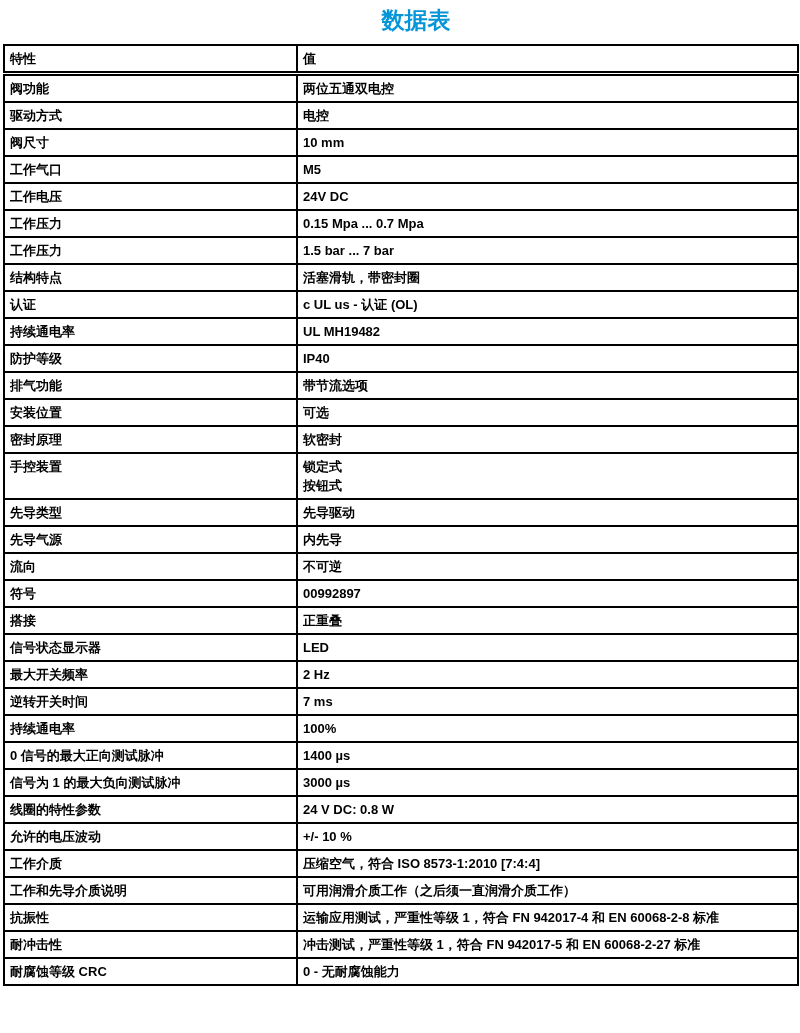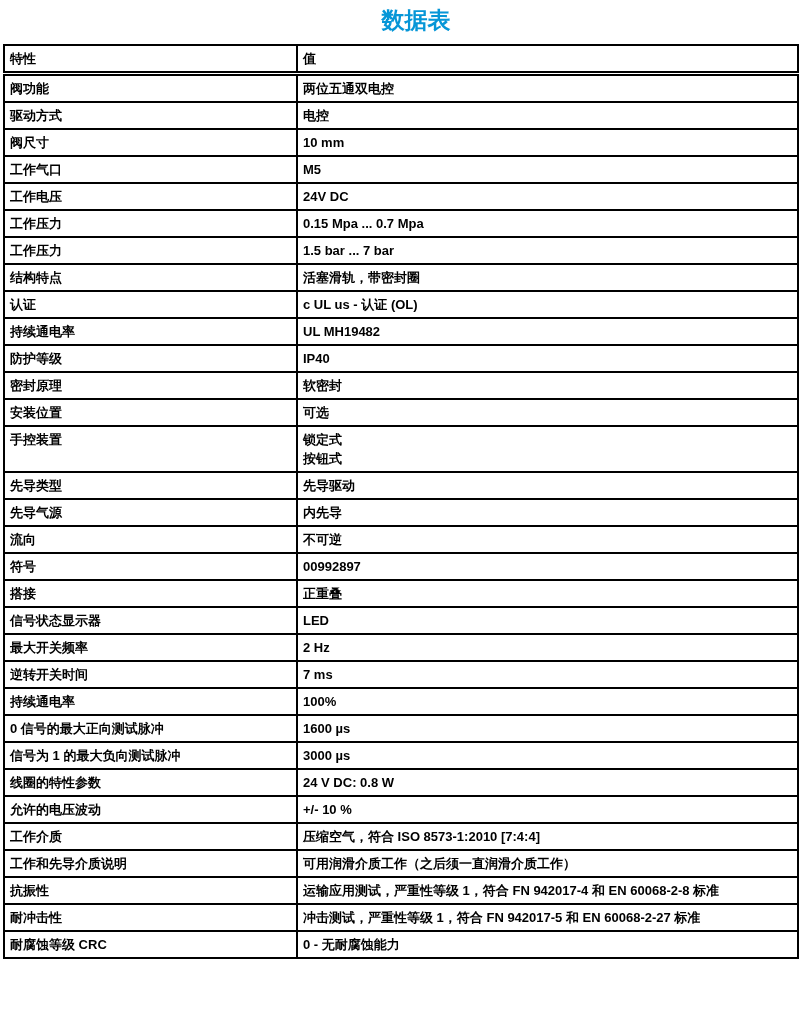"排气功能" tr { html: none -> <tr> <td>排气功能</td> <td>带节流选项</td> </tr> }
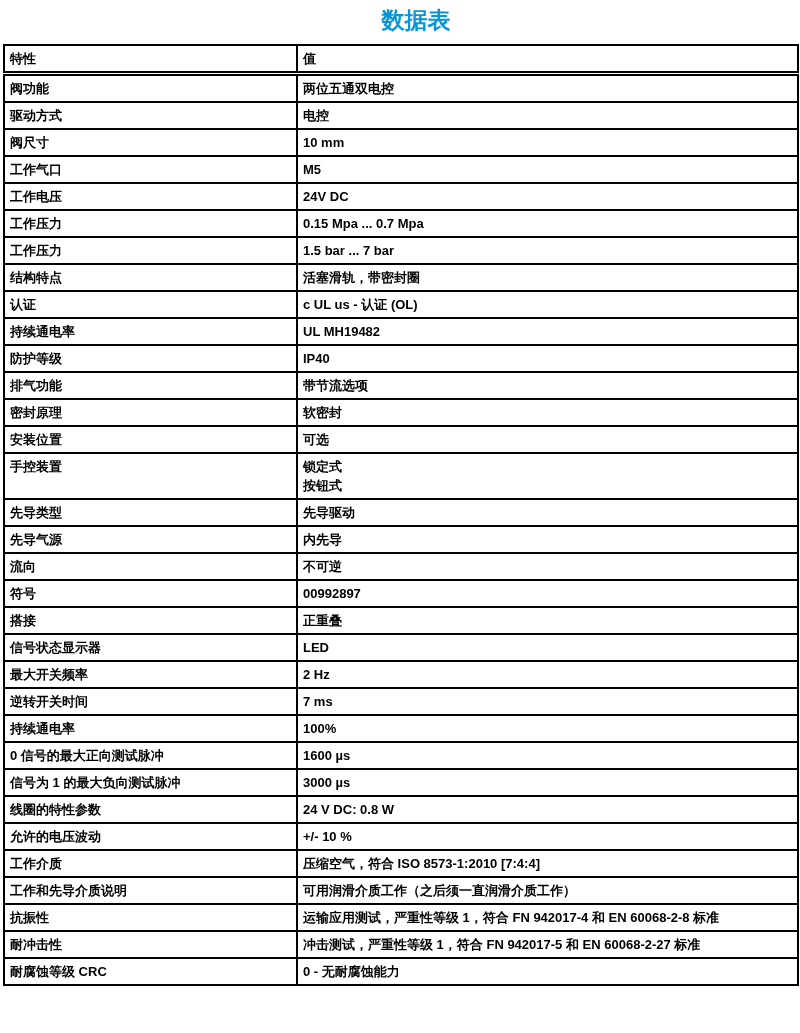"密封原理" tr { order: before "安装位置" -> after "安装位置" }
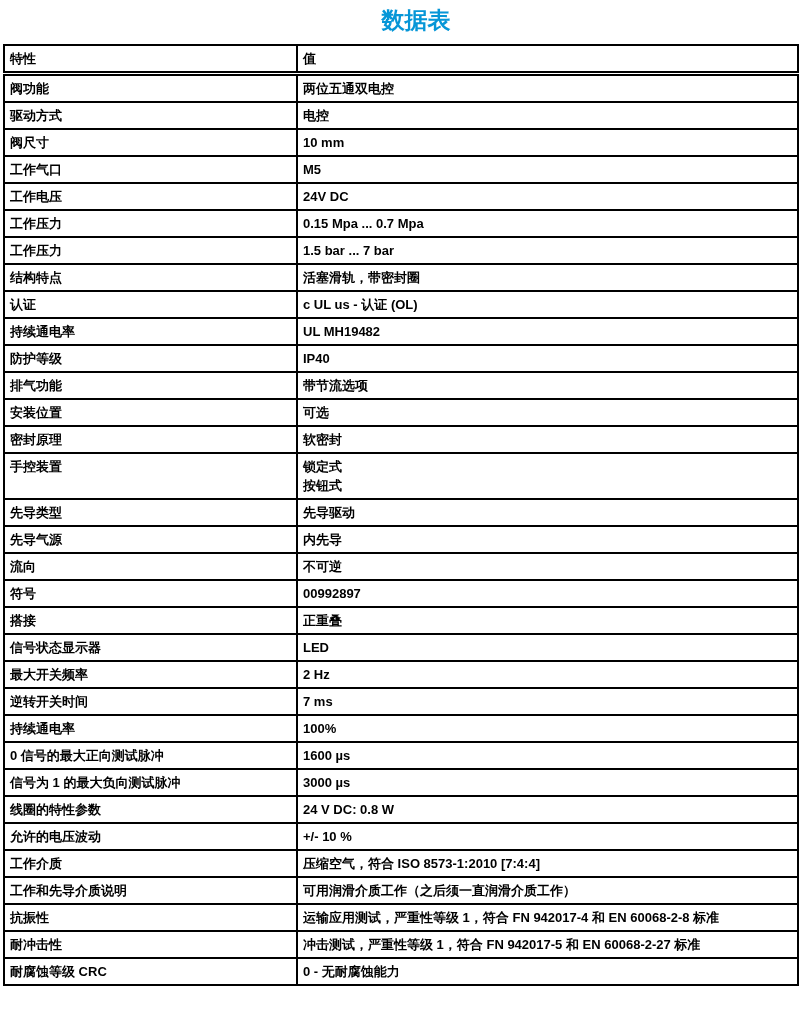"1600 µs" td.value-cell { text: 1600 -> 1400 }
